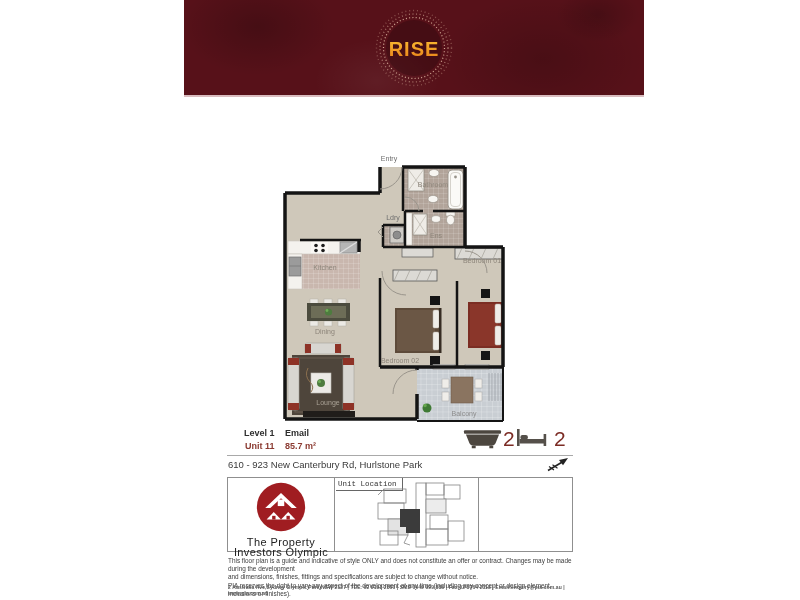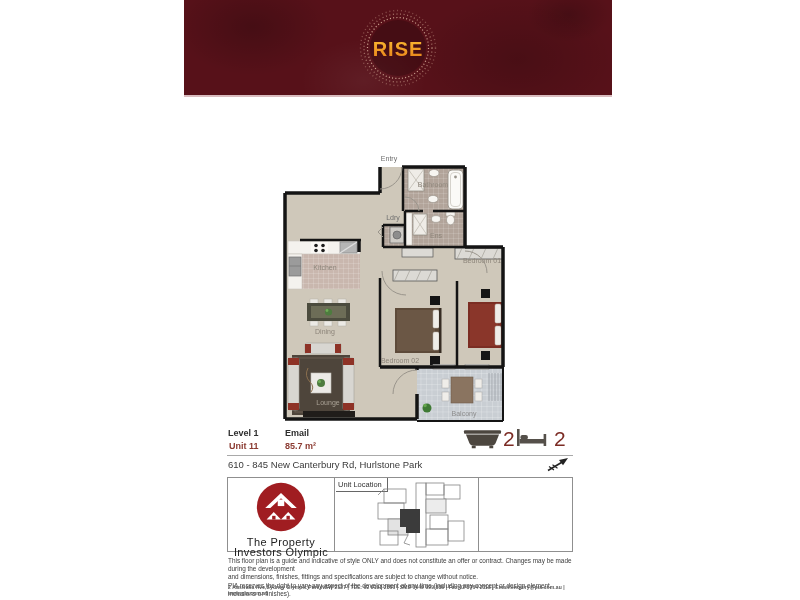"RISE" .banner { padding-left: none -> 32px }
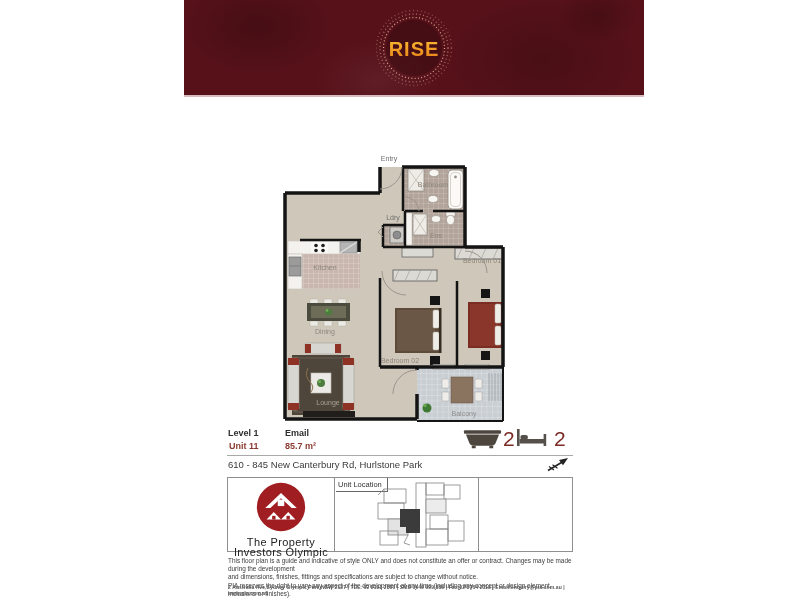"Level 1" #levelblock { left: 228px -> 244px }
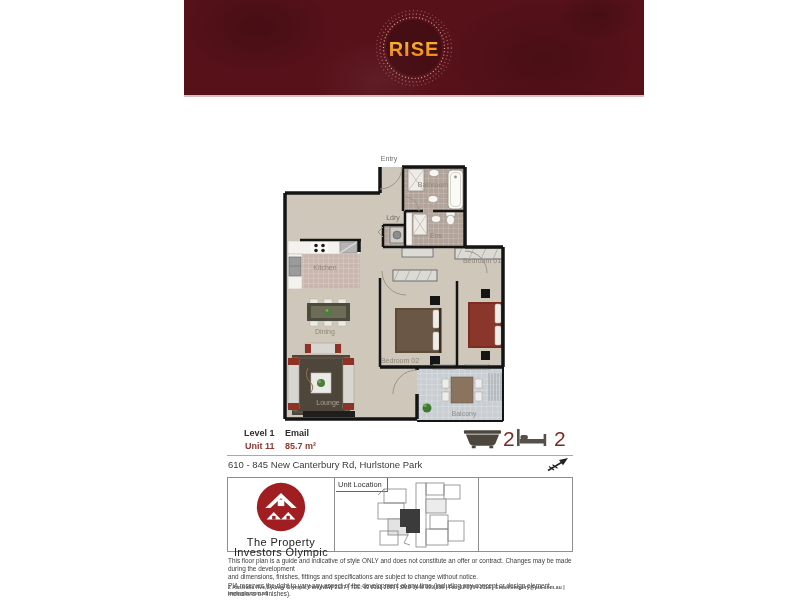"610 - 845 New Canterbury" div.address { text: 845 -> 923 }
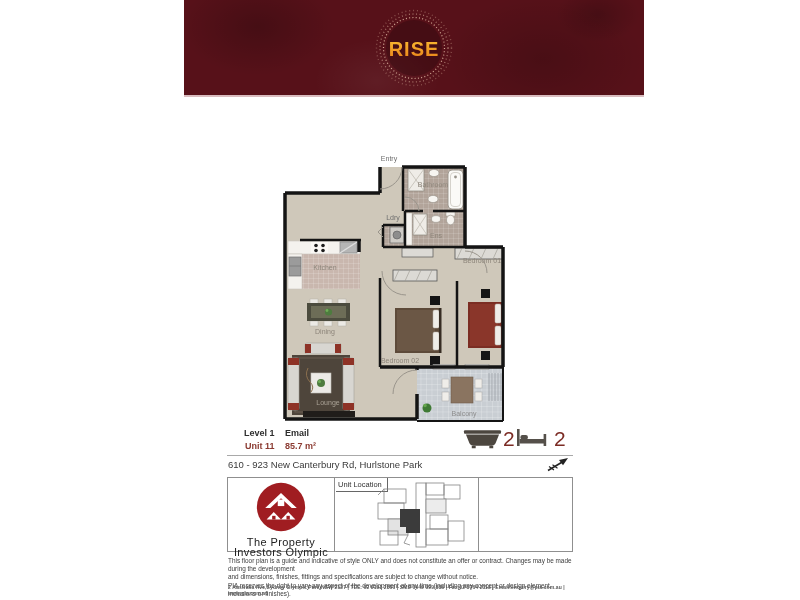"Unit Location" .loc-label { font-family: none -> Liberation Mono, monospace }
